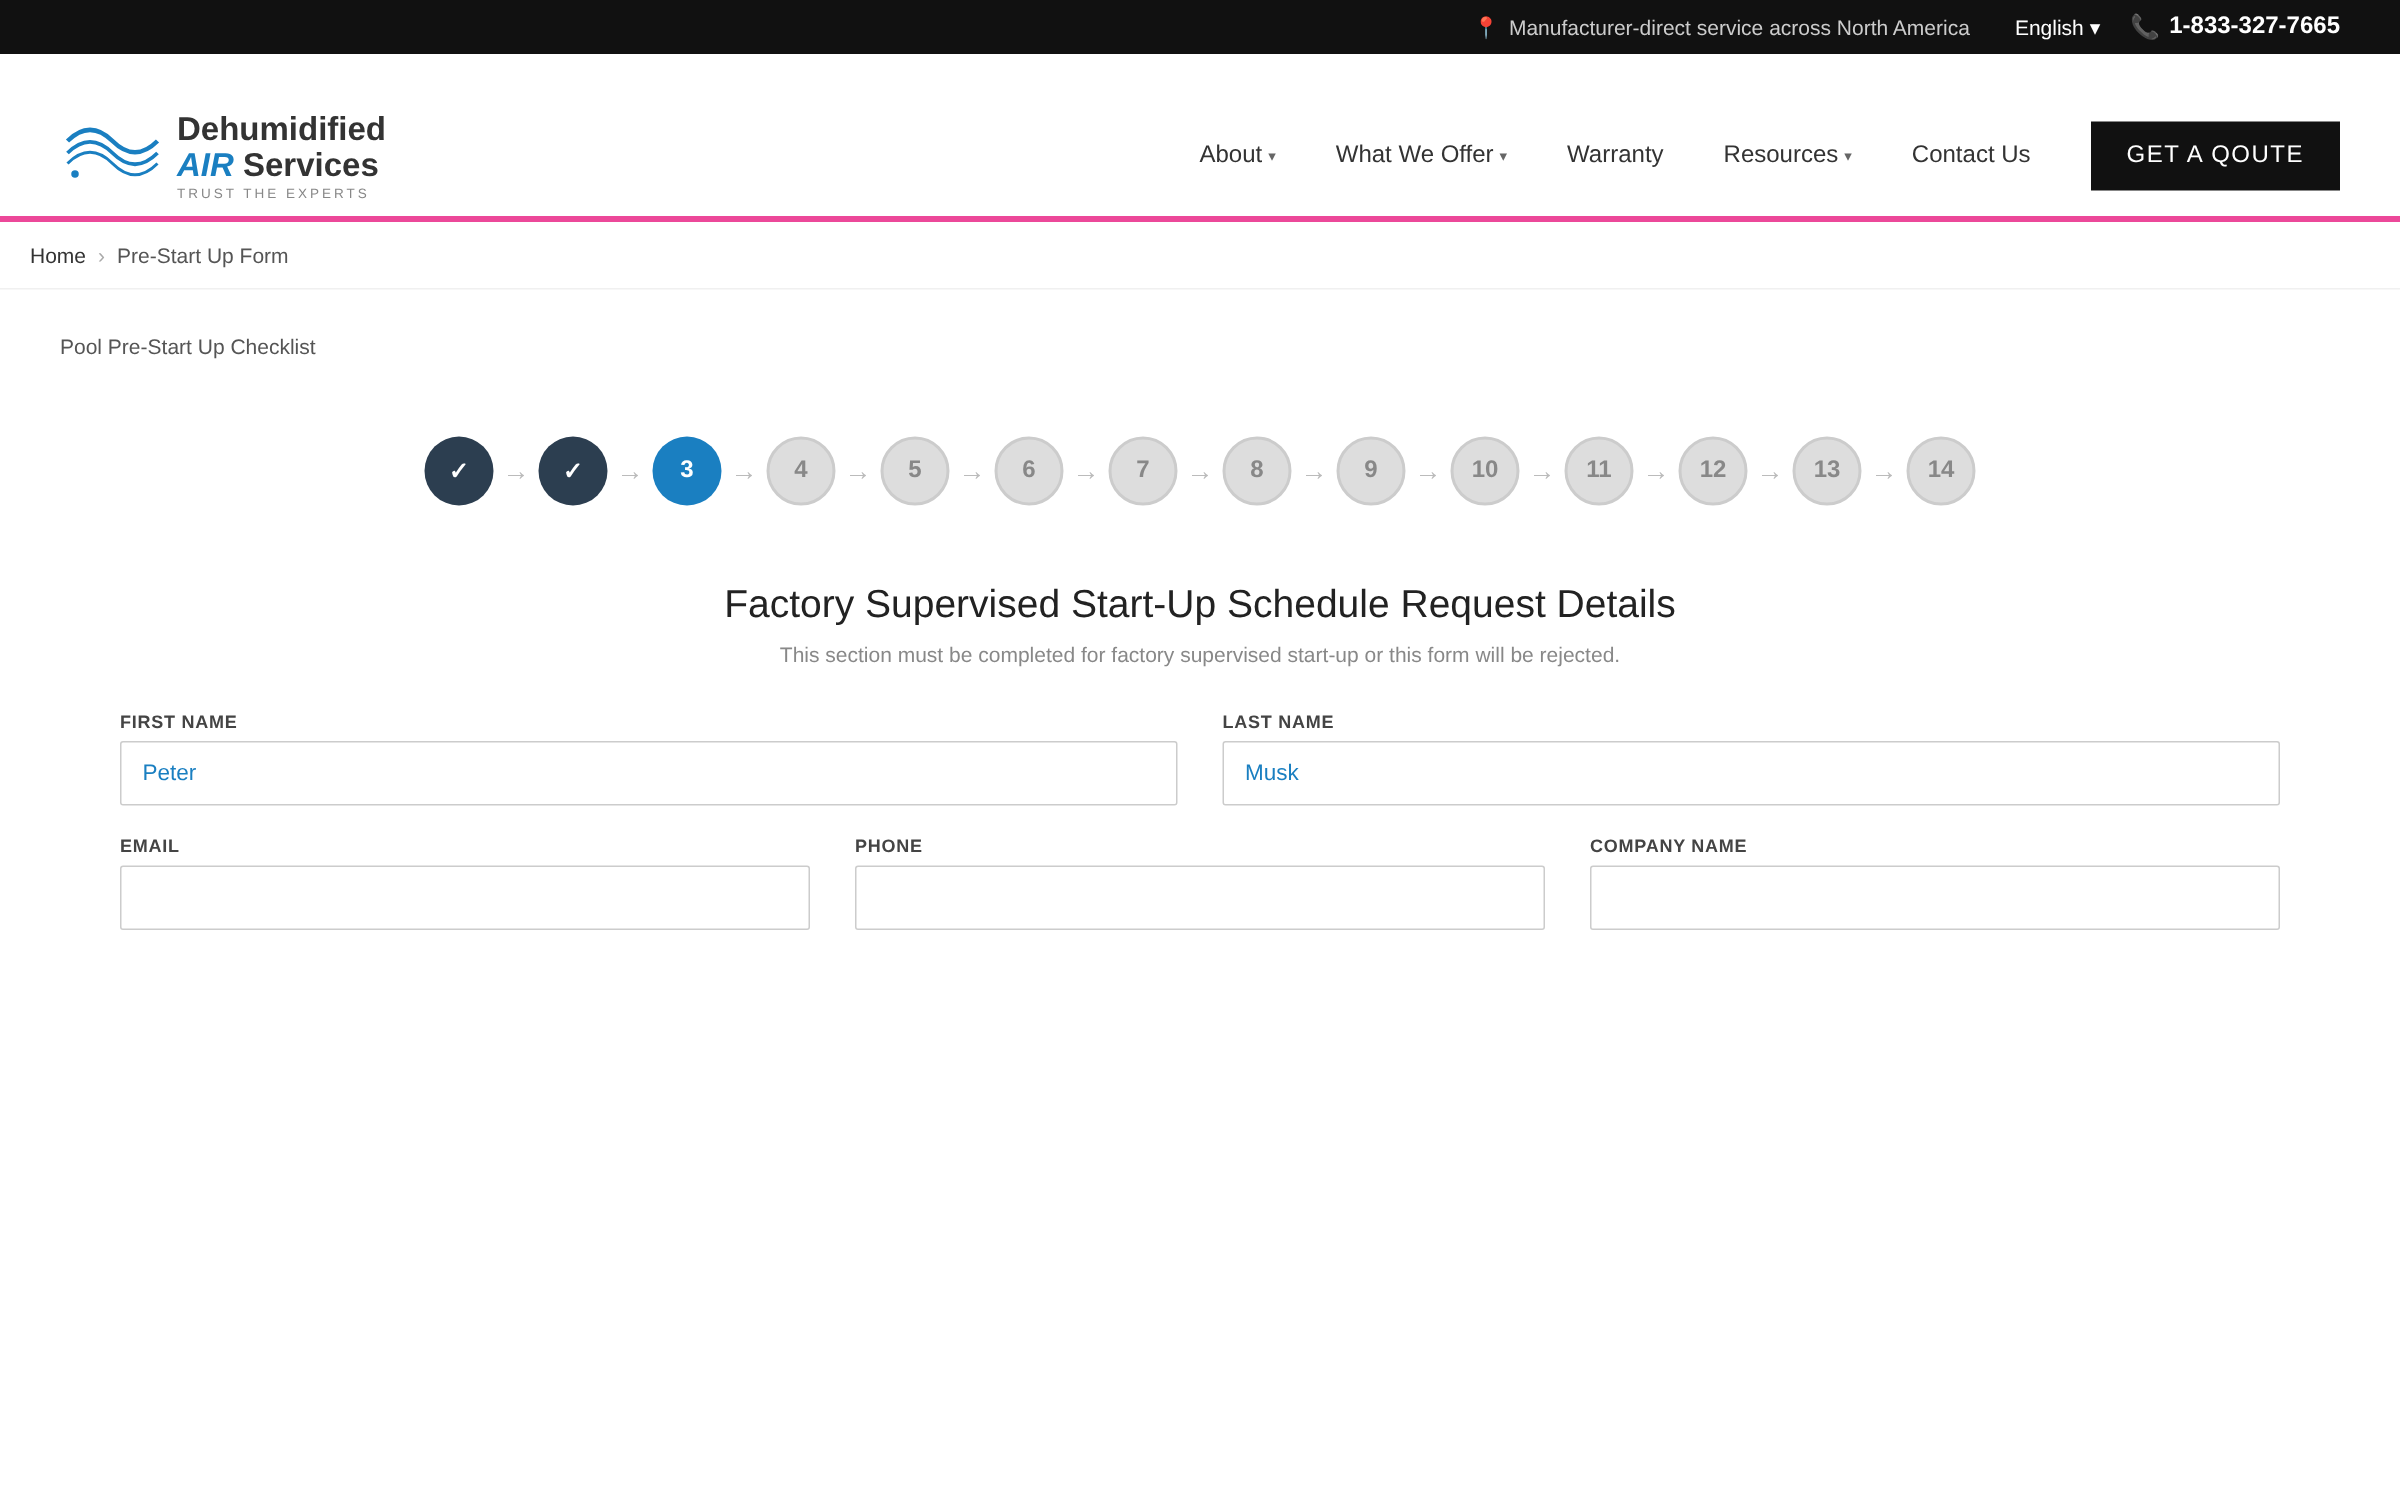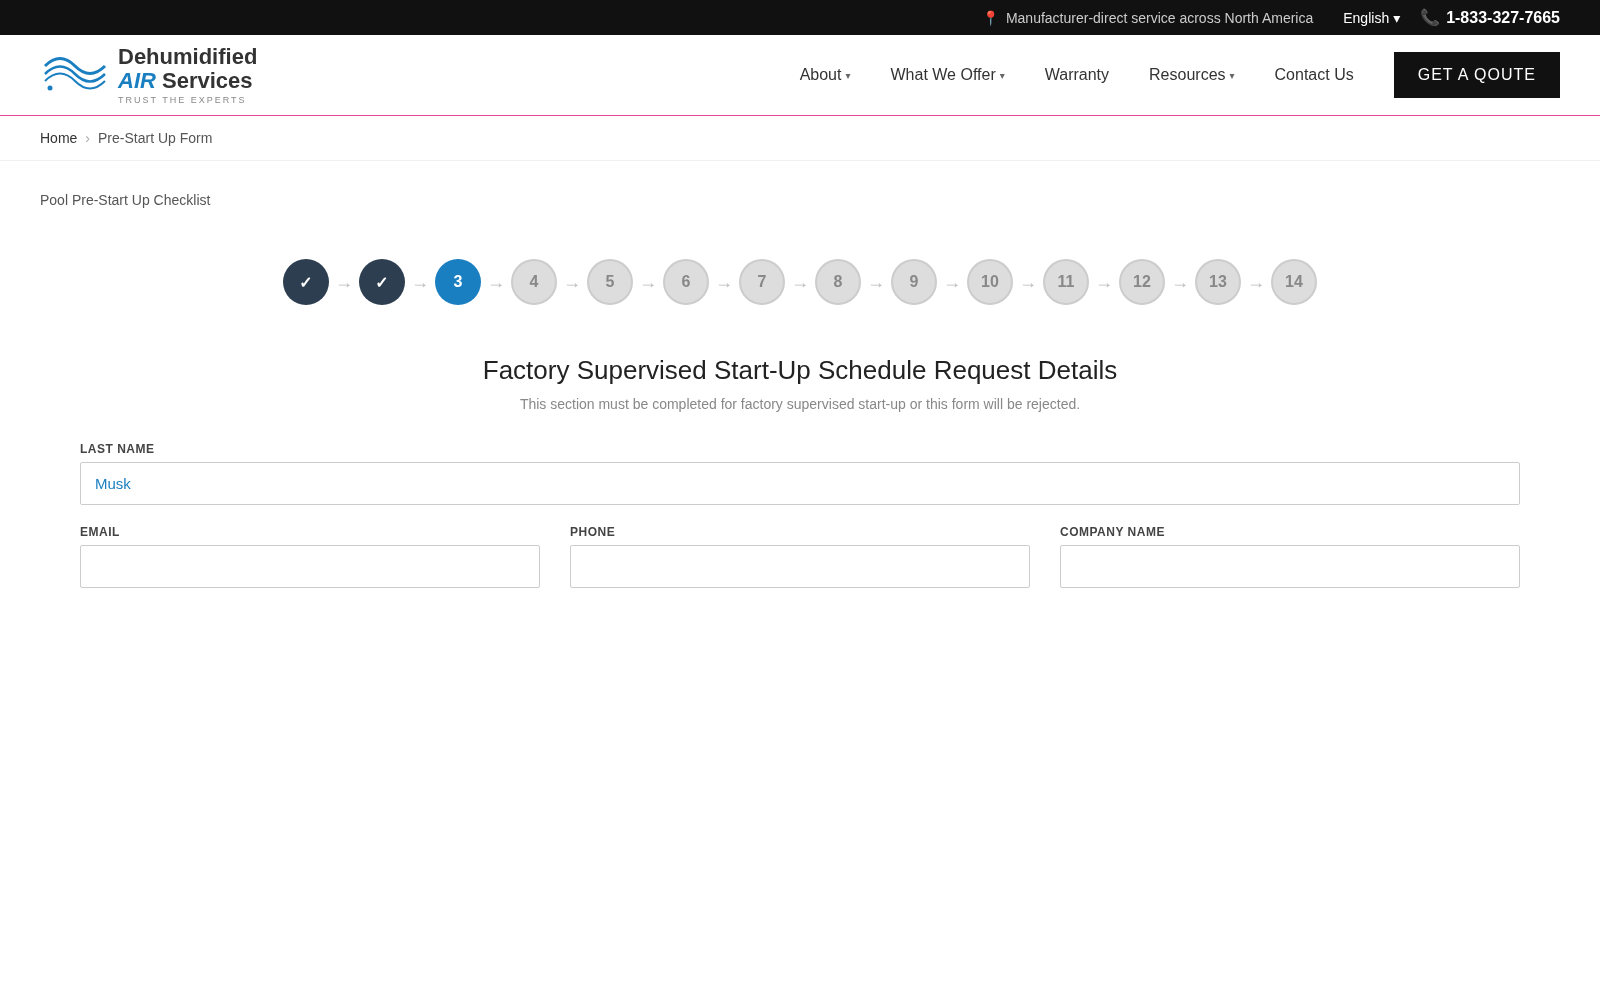"Dehumidified" .header { border-bottom: 1px solid #ec4899 -> 4px solid #ec4899; margin-top: none -> 28px }
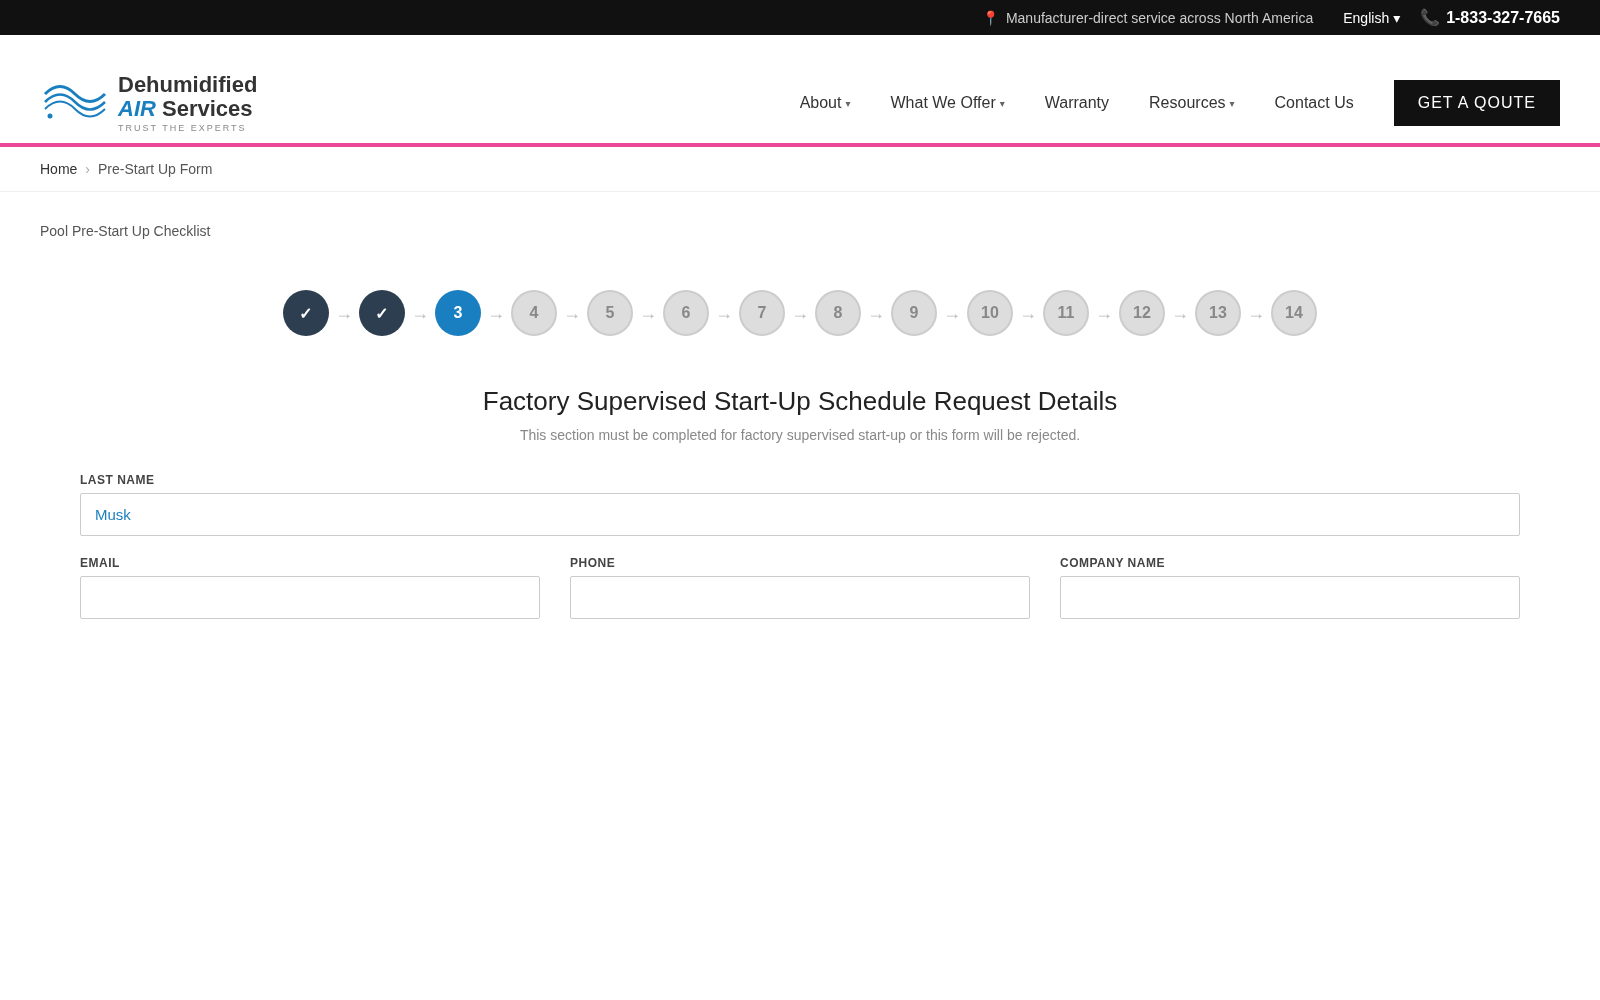"Home" .breadcrumb { padding: 14px 40px -> 14px 20px }
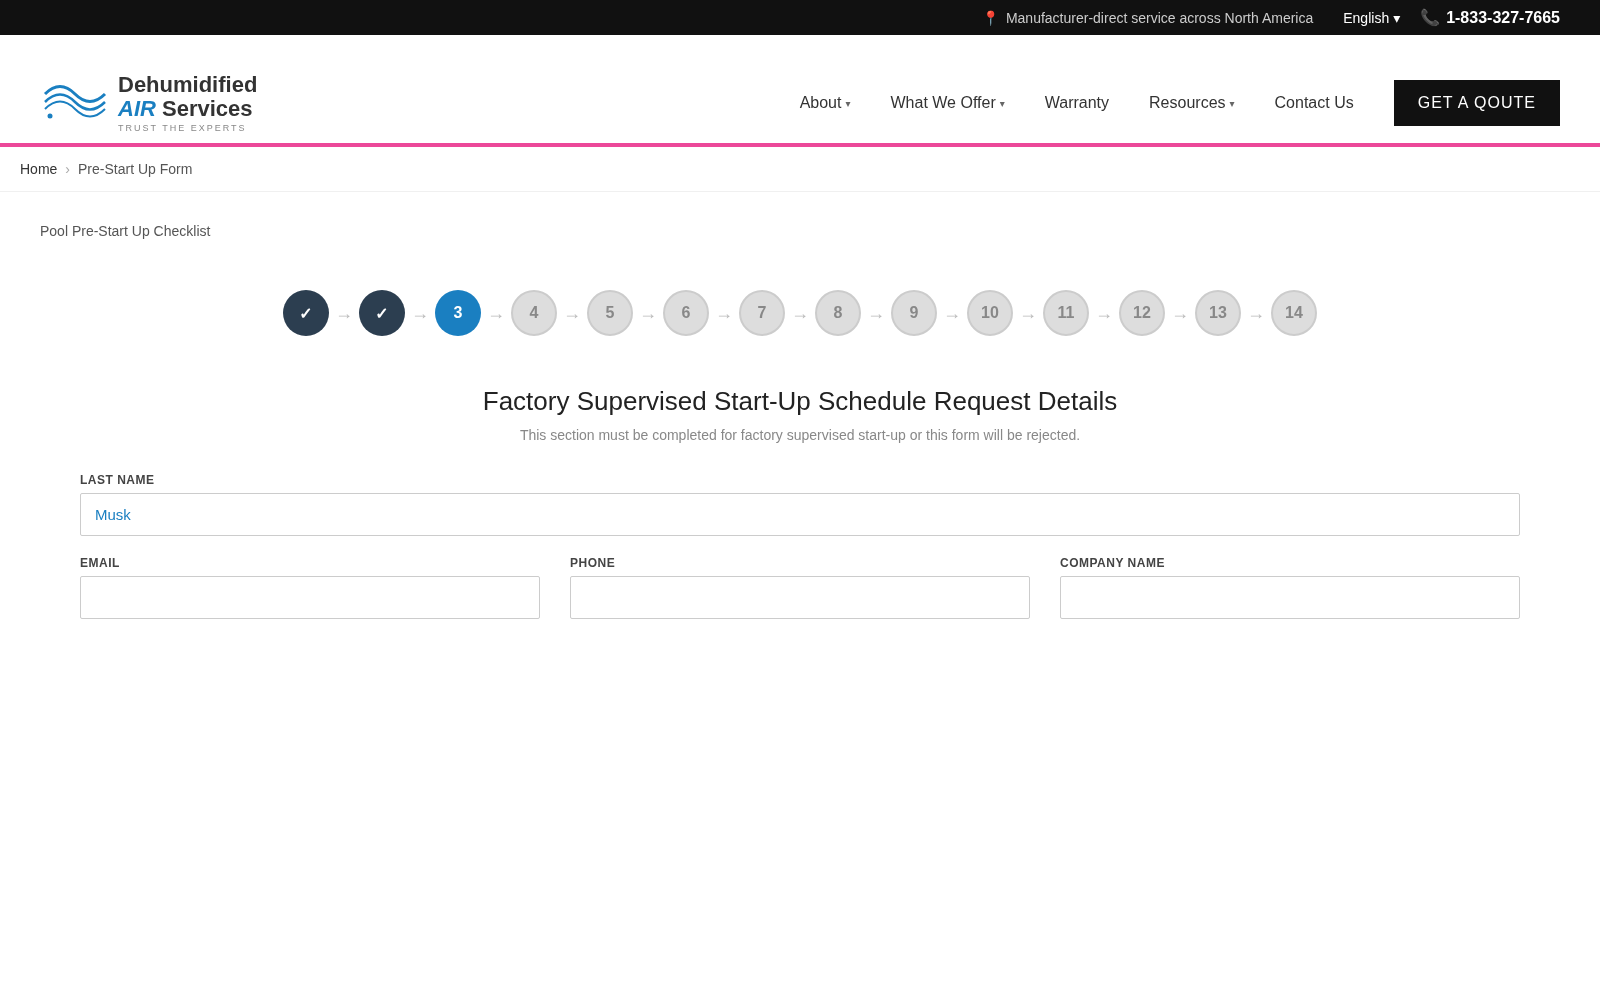"FIRST NAME" div.form-group { html: none -> <div> <label>FIRST NAME</label> <input> </div> }
